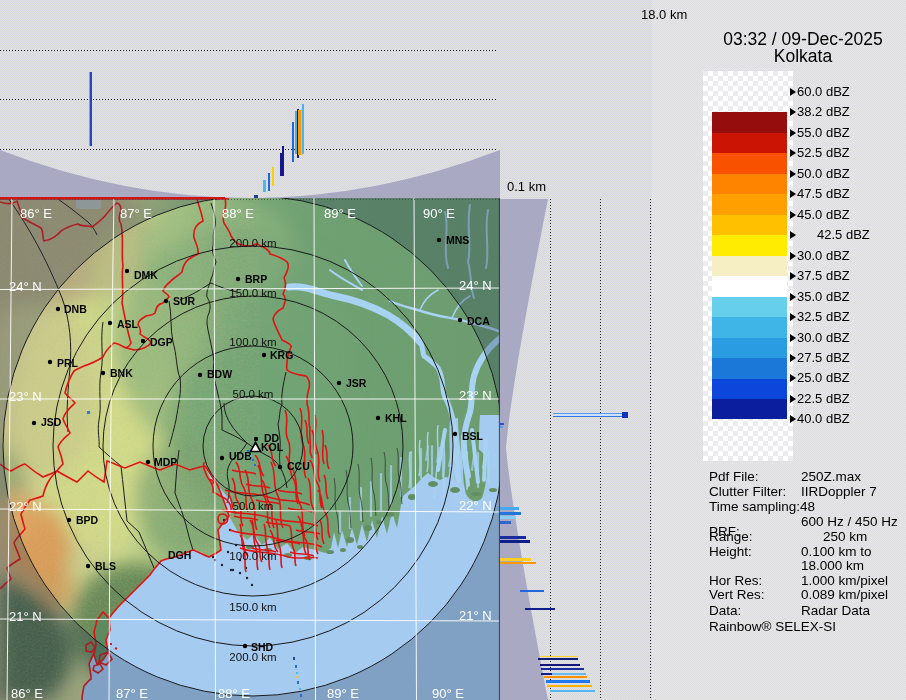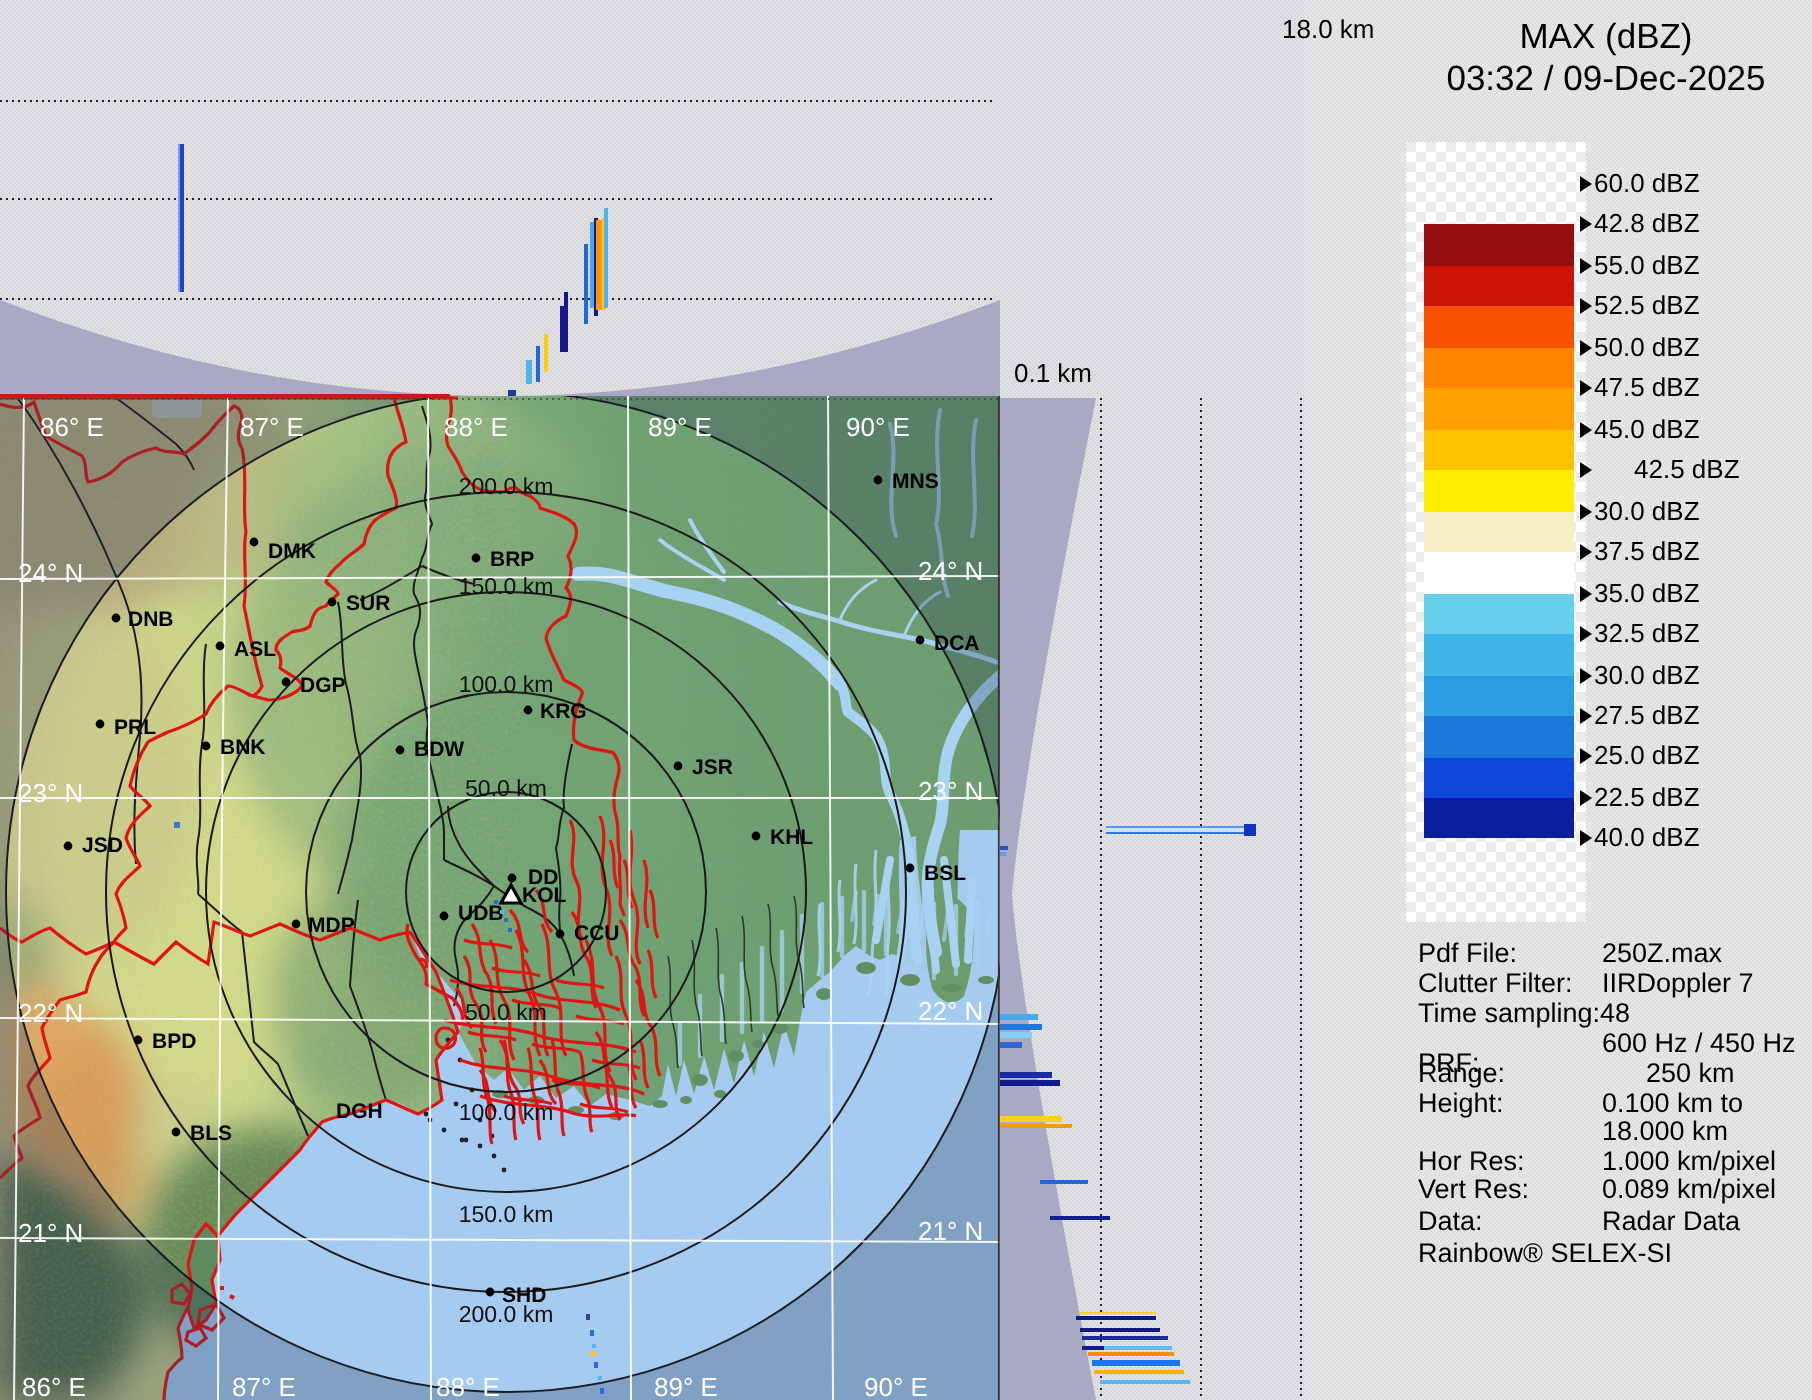"MAX (dBZ)" div.ttl { html: <div>MAX (dBZ)</div> -> none }
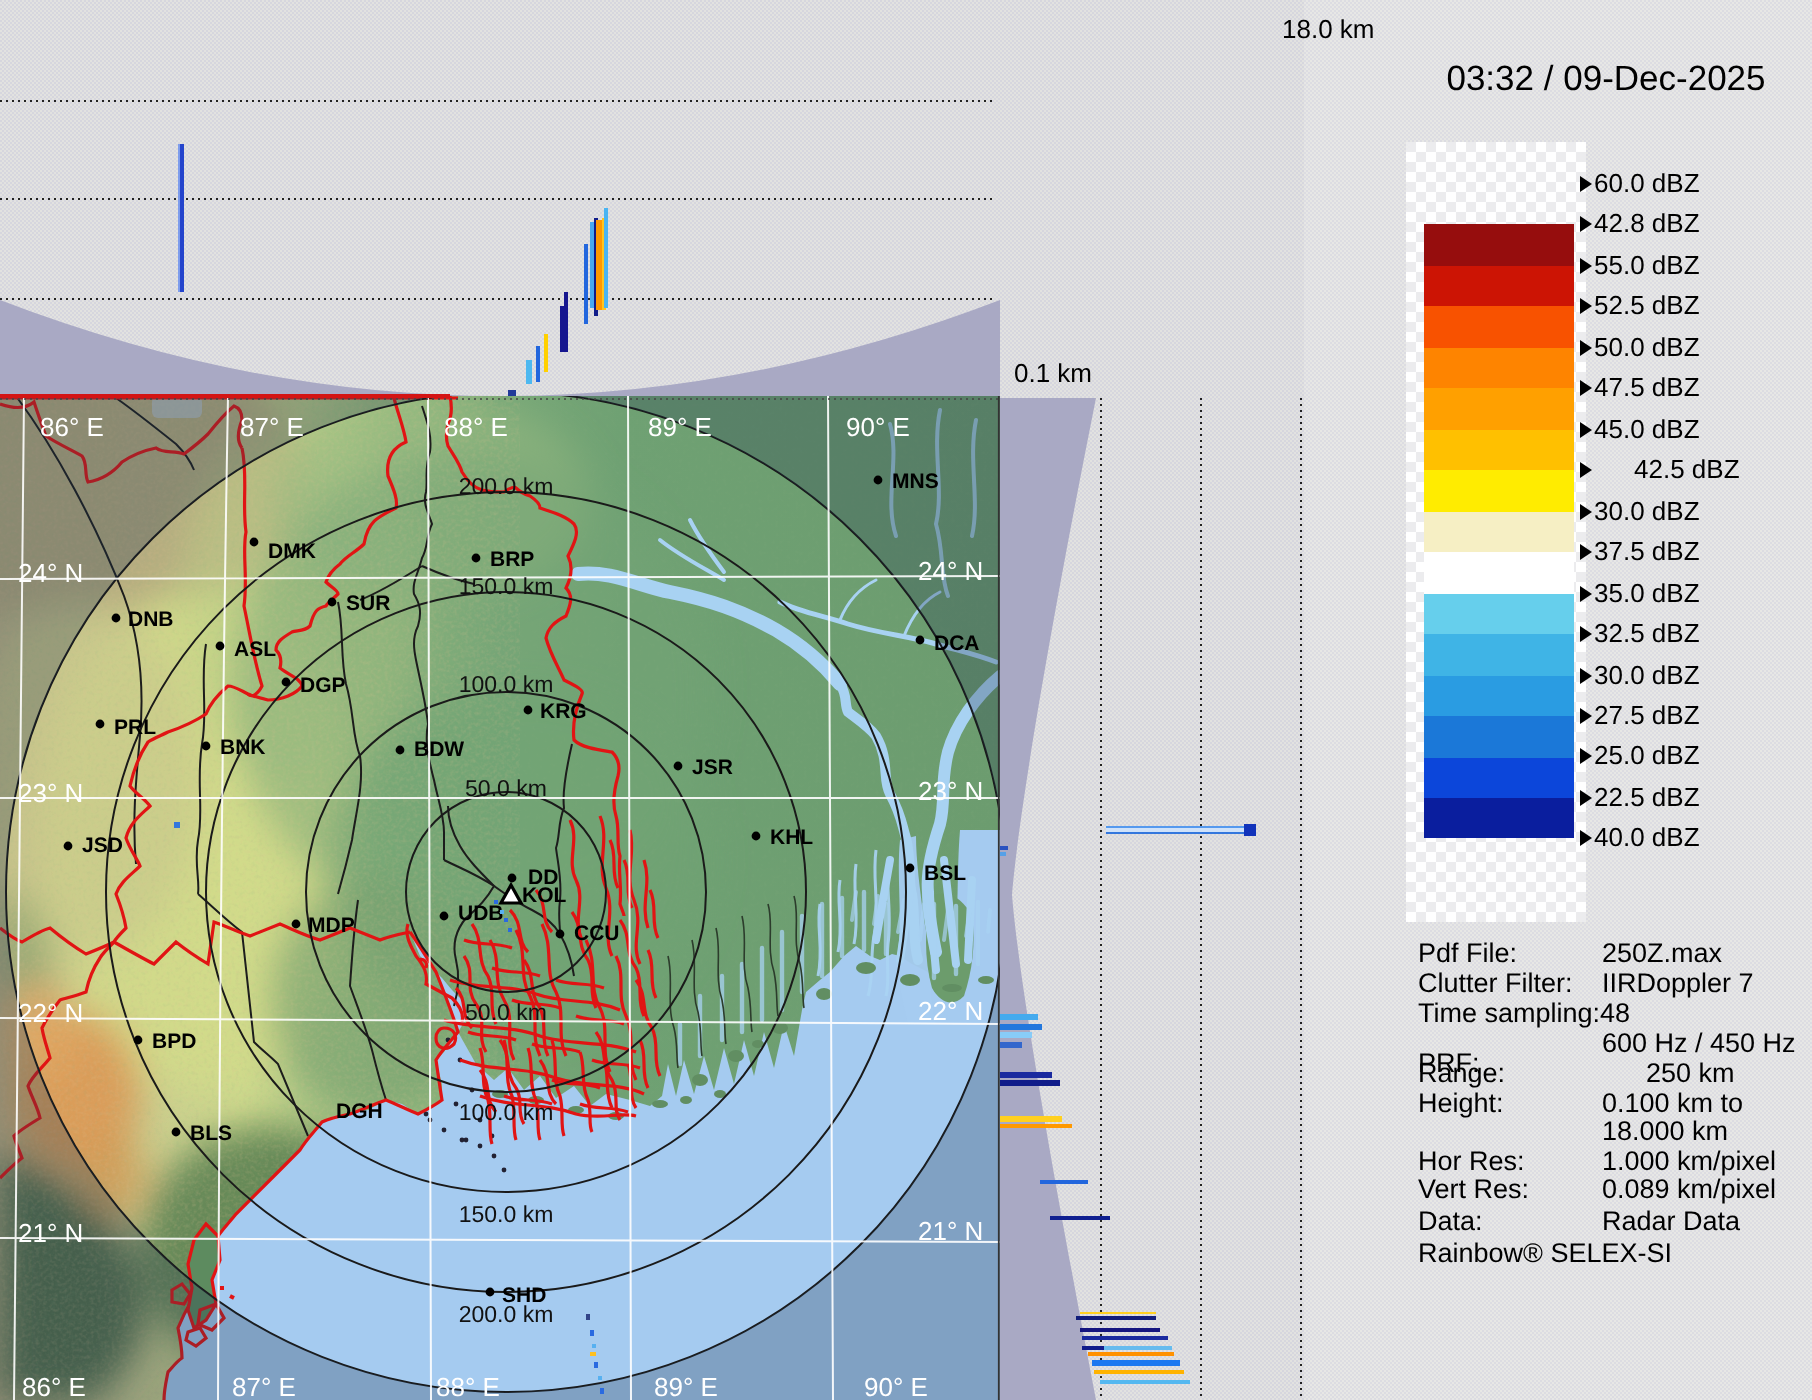"Kolkata" div.ttl { html: none -> <div>Kolkata</div> }
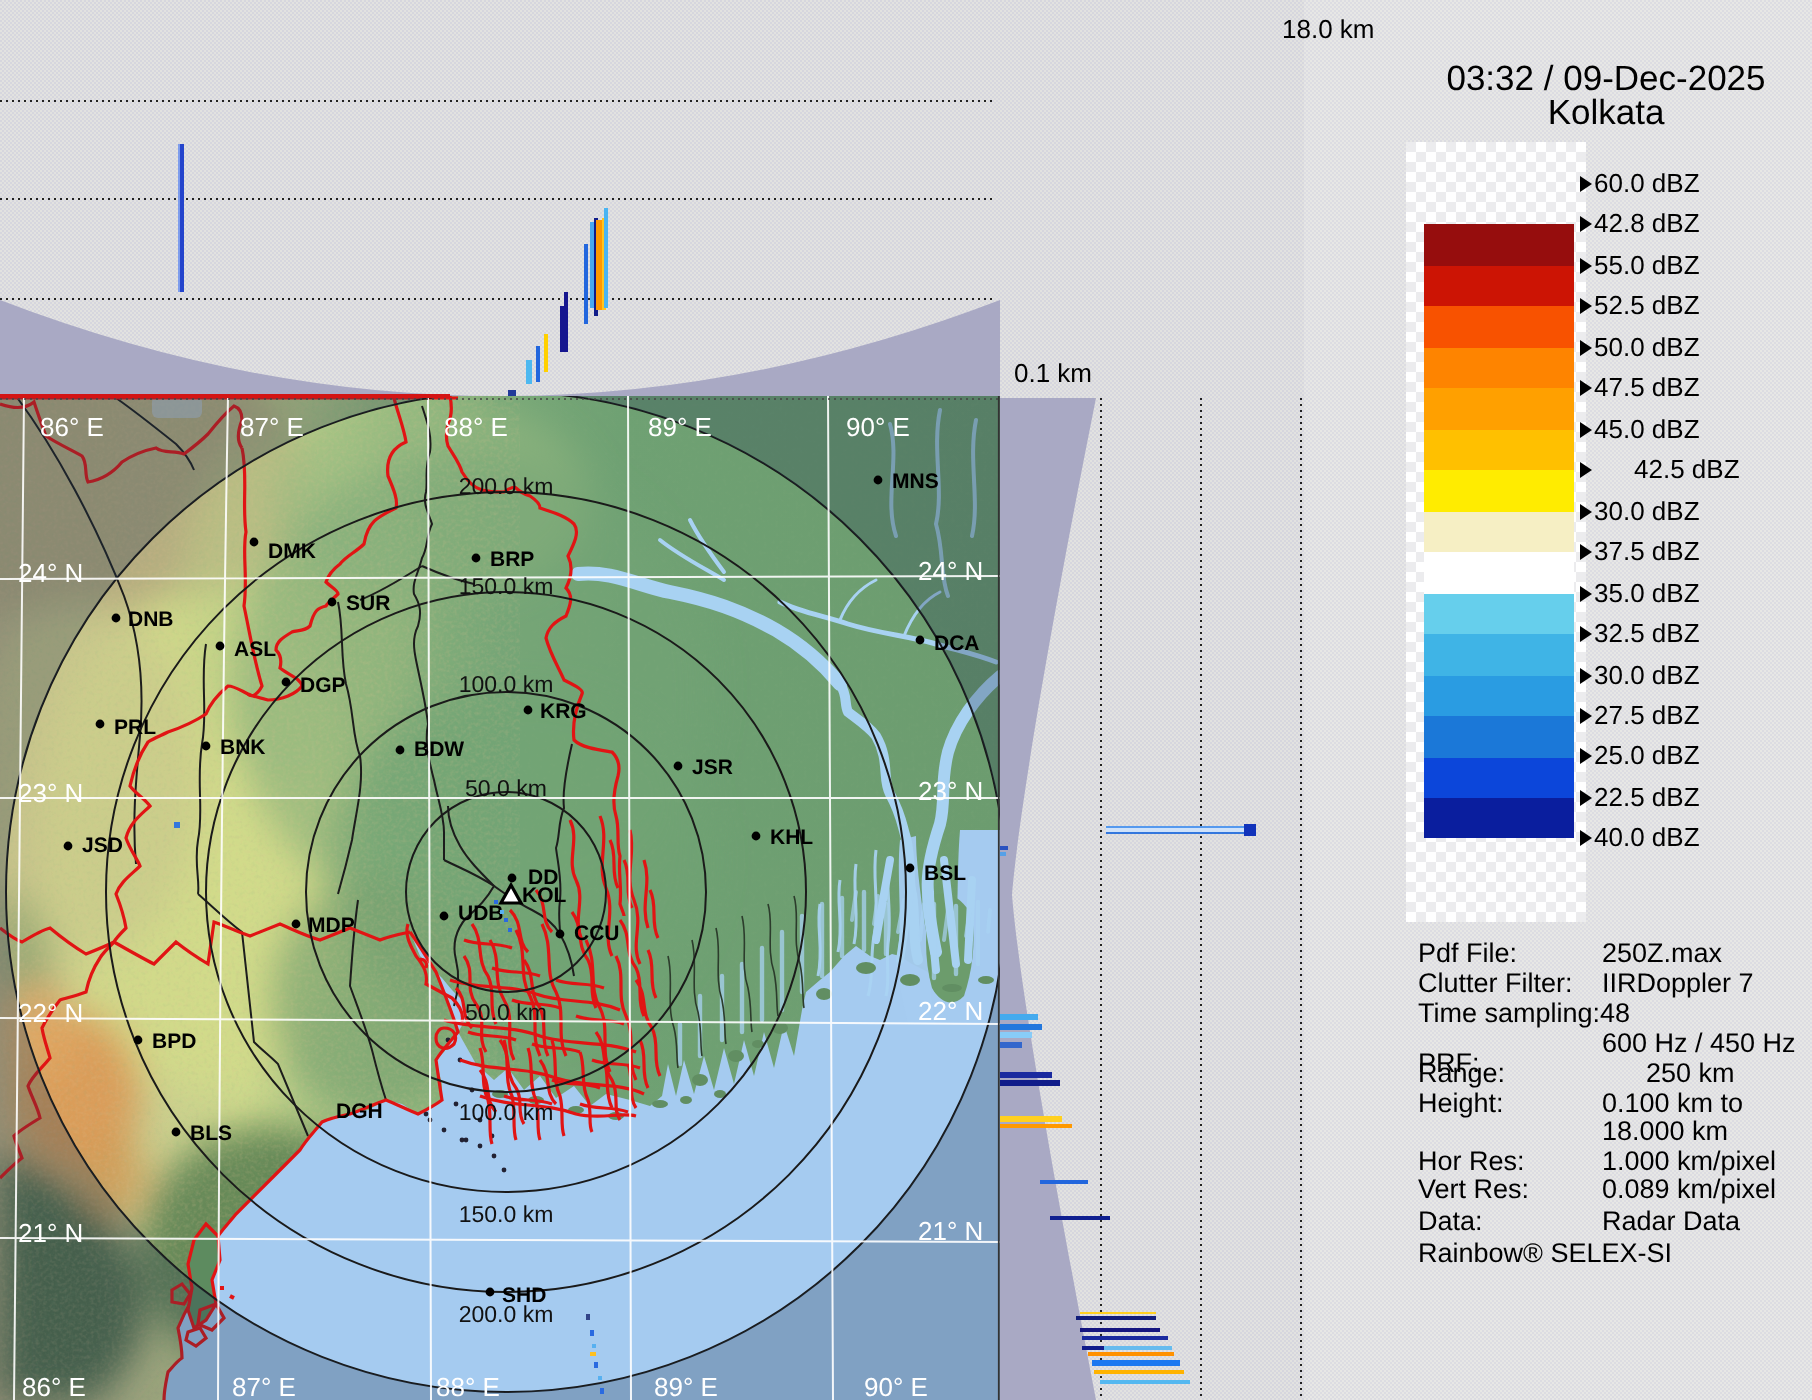"42.8 dBZ" div.dbz { text: 42.8 -> 38.2 }
